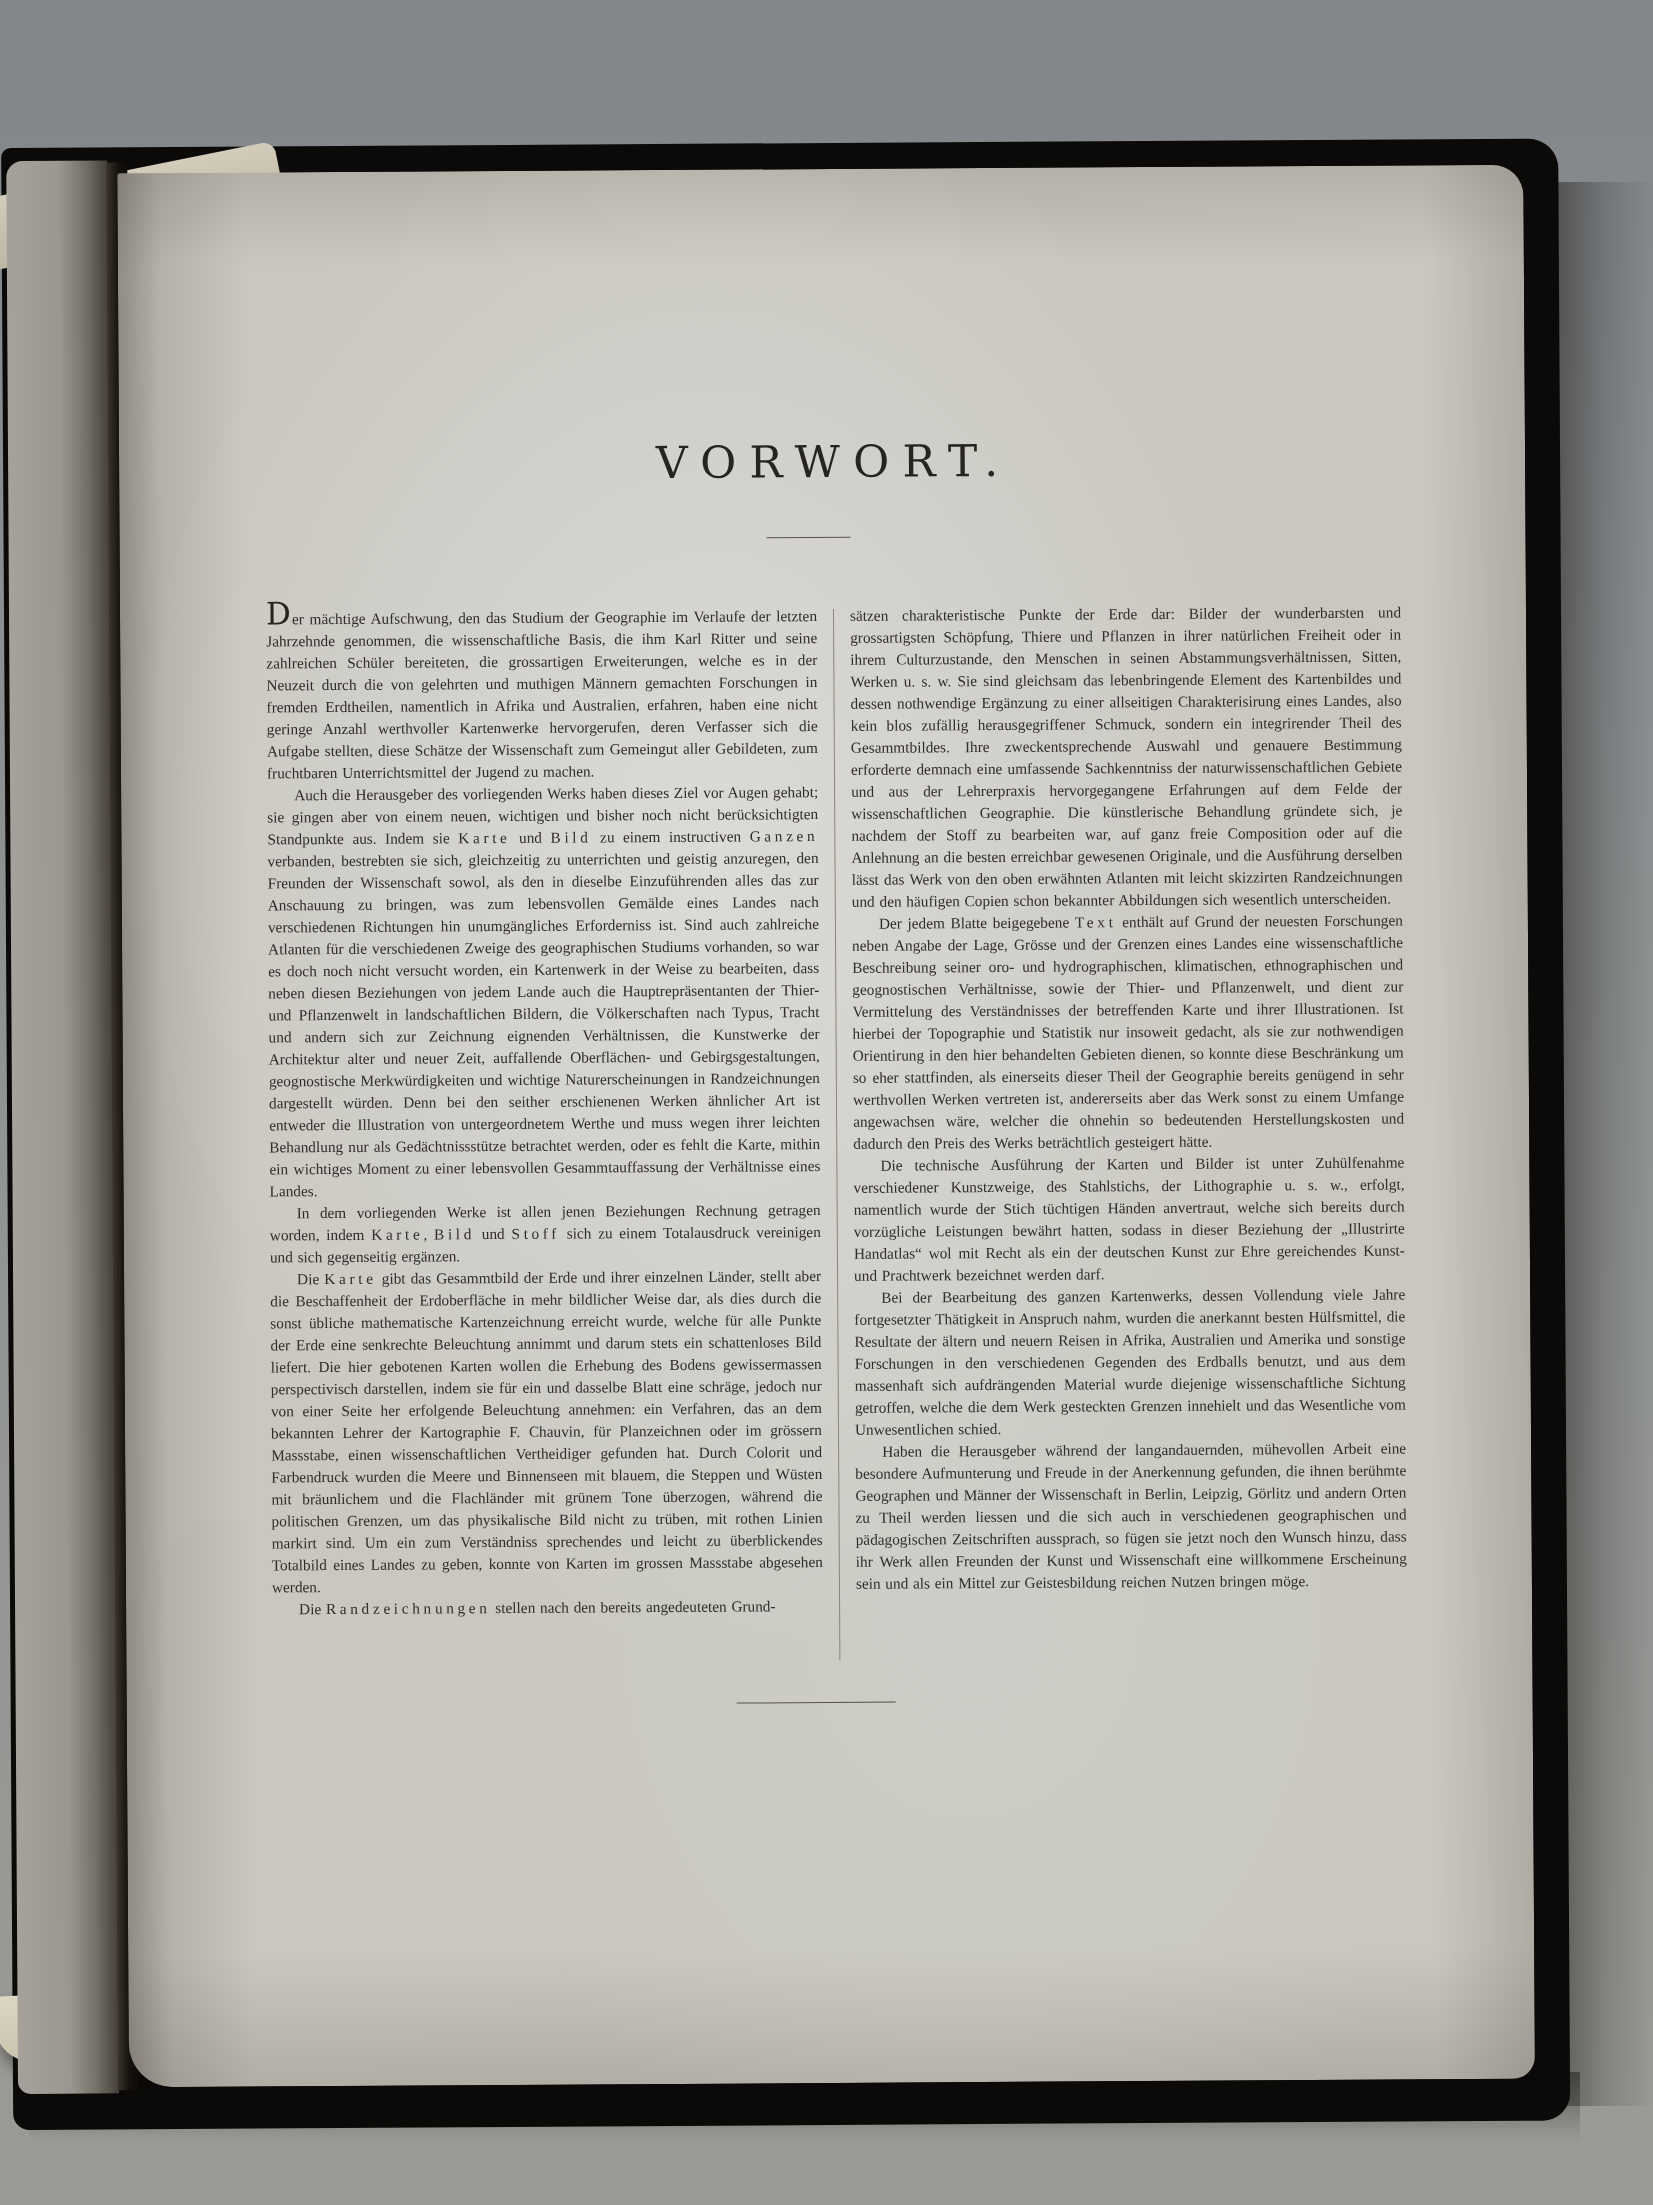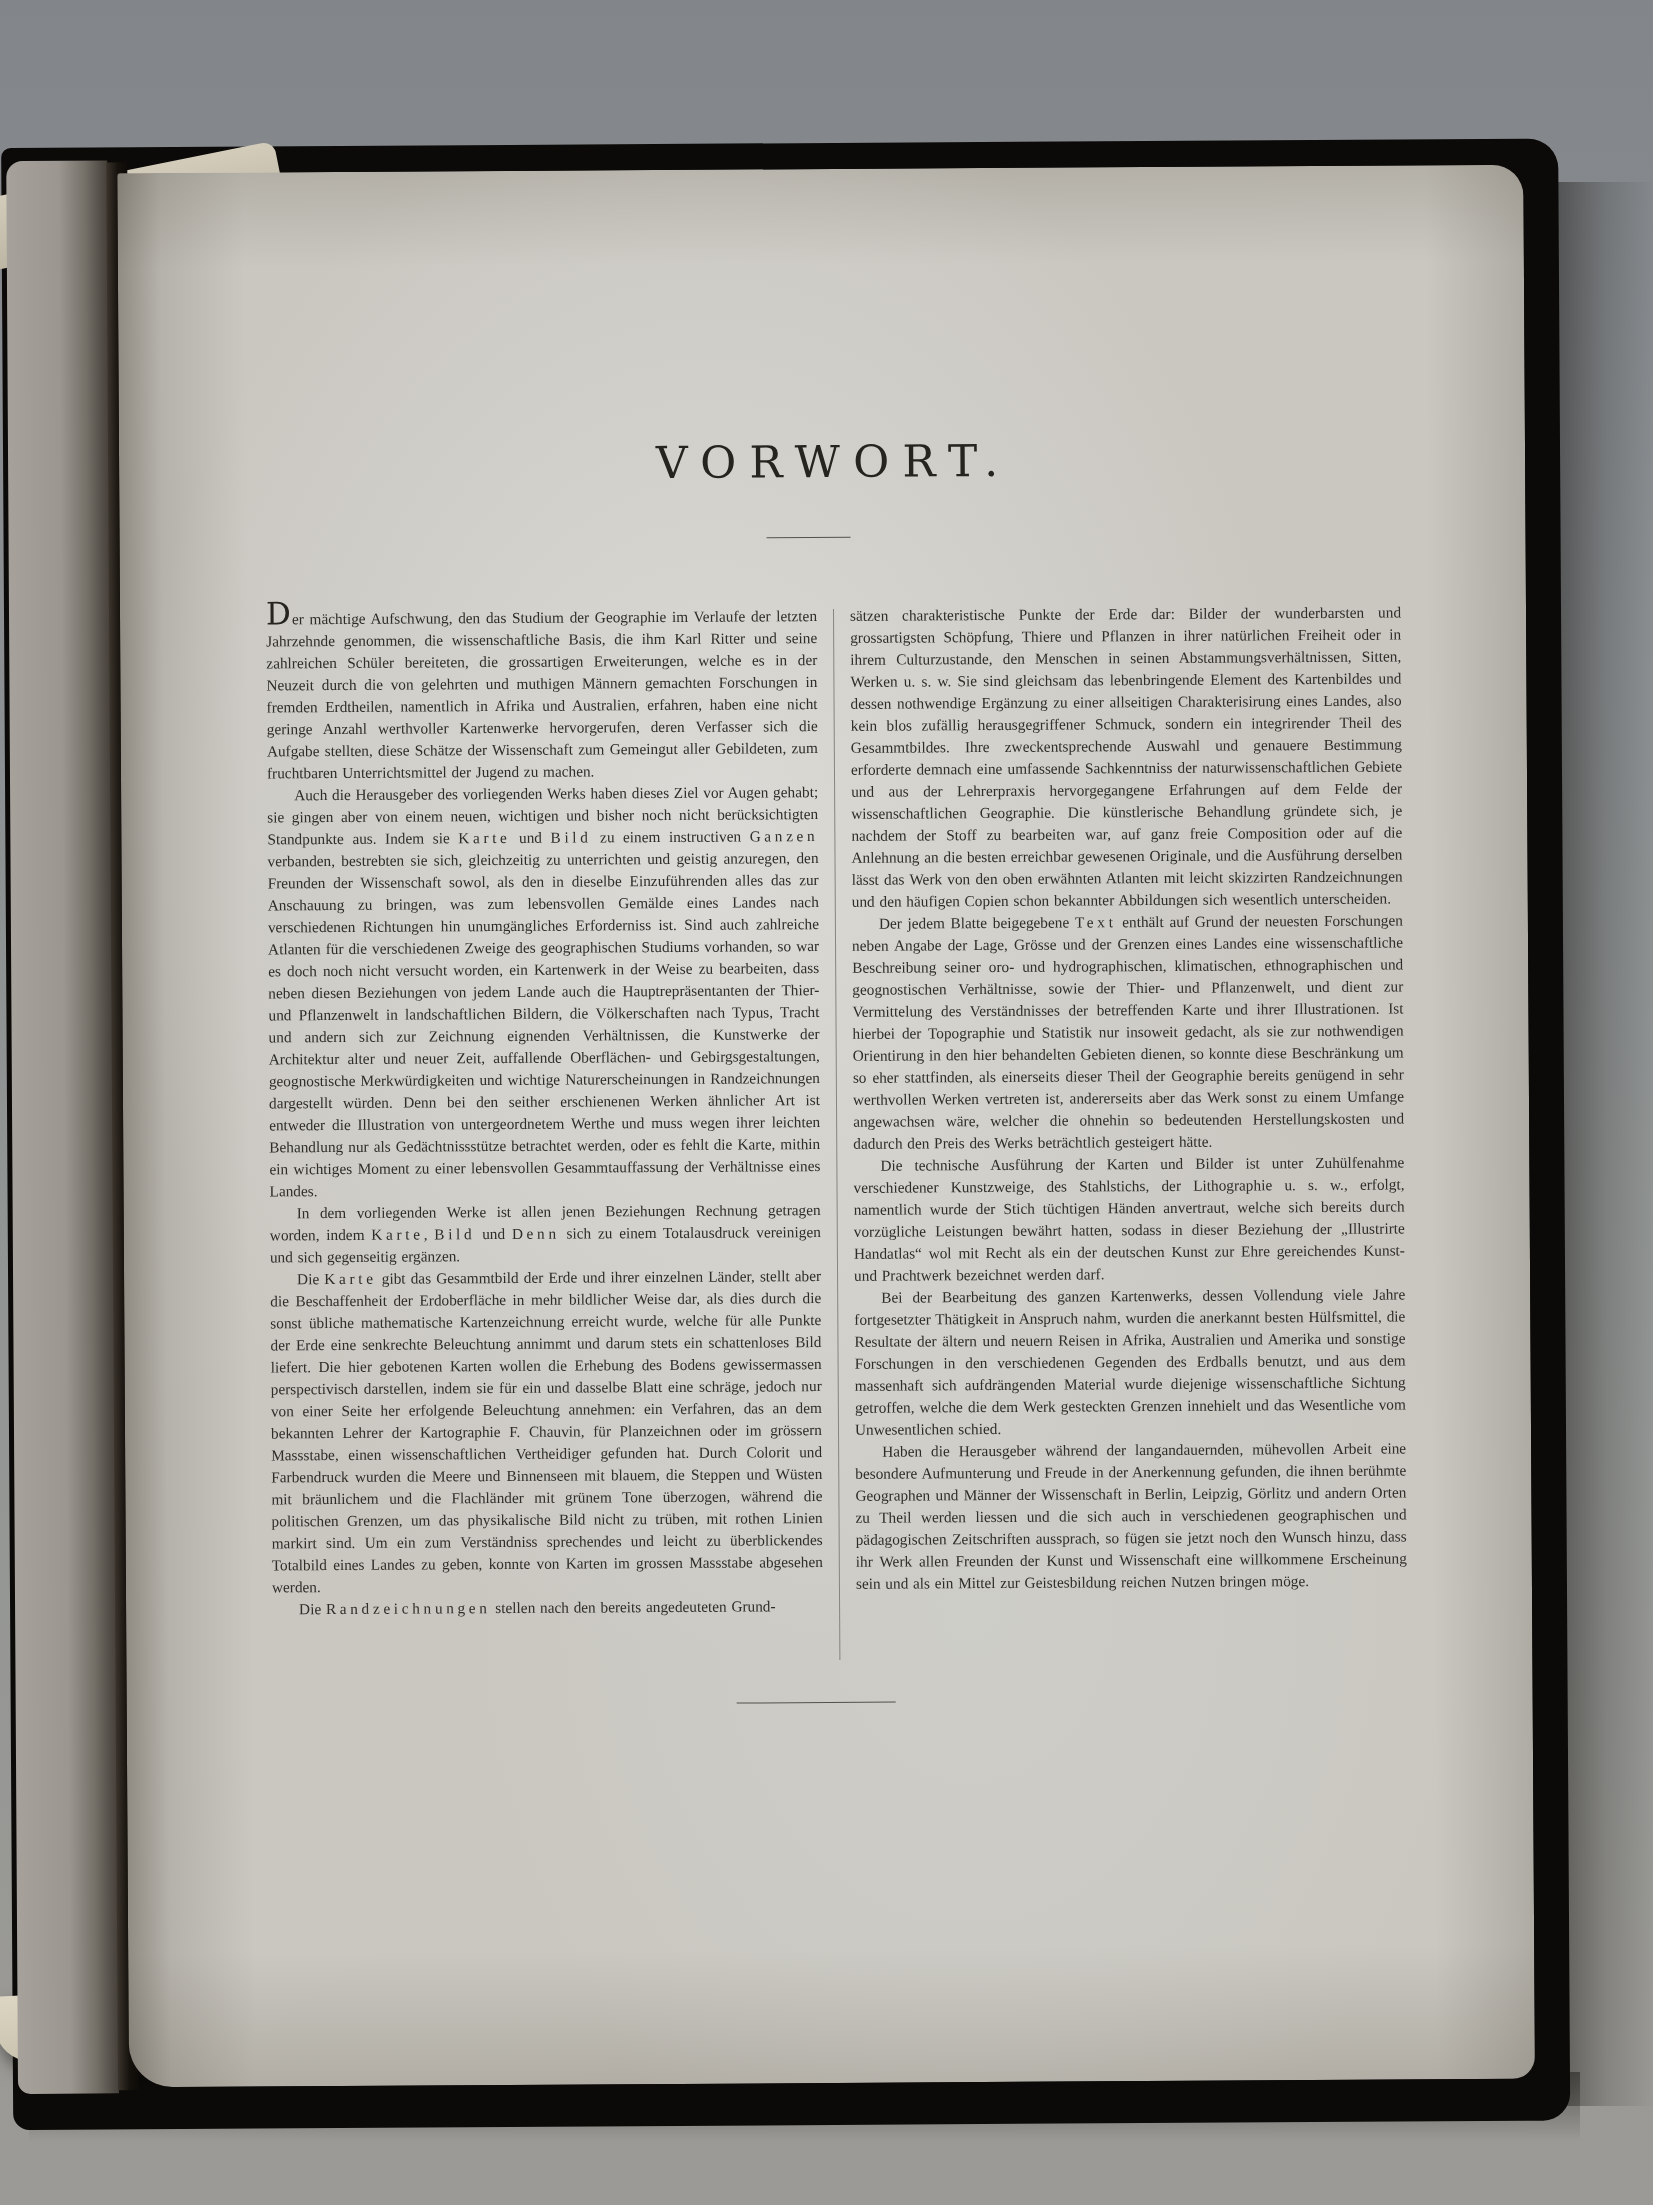"Denn" span.sp { text: Denn -> Stoff }
